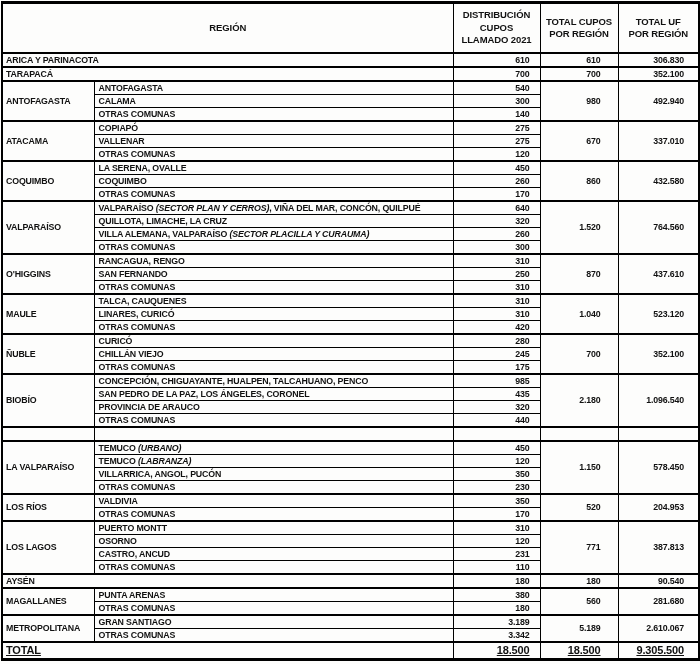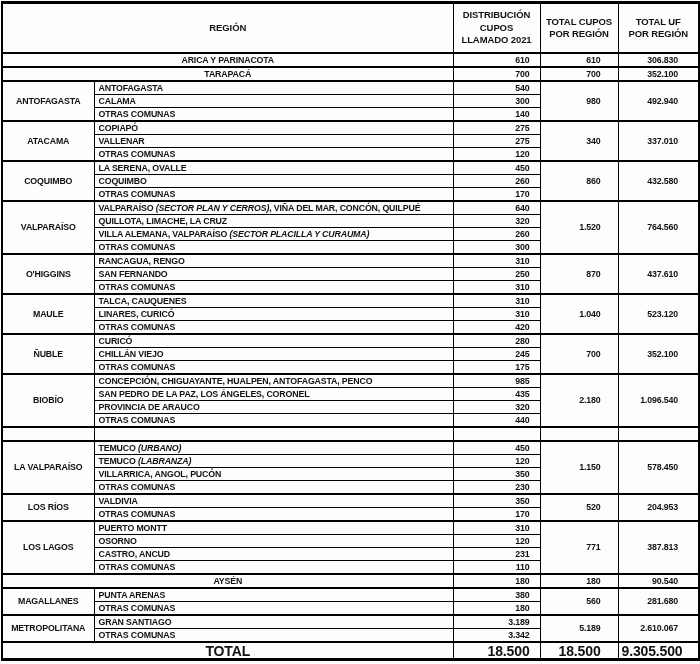"ARICA Y PARINACOTA" td.region-cell { text-align: center -> left }
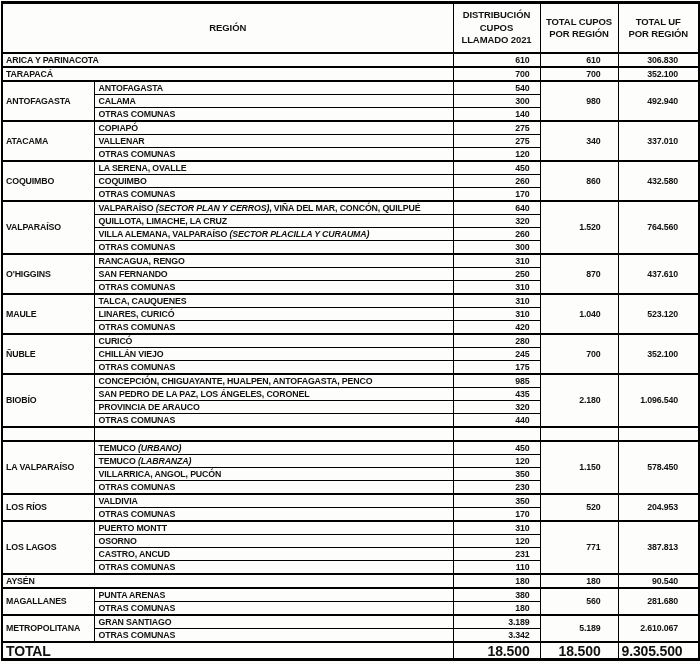"306.830" td.uf-cell { padding-right: 20px -> 14px }
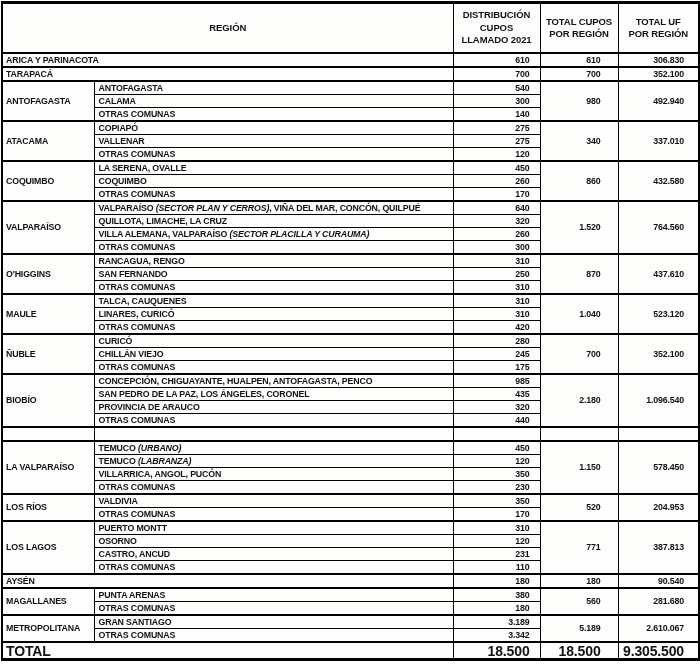"340" td.cupos-cell { text: 340 -> 670 }
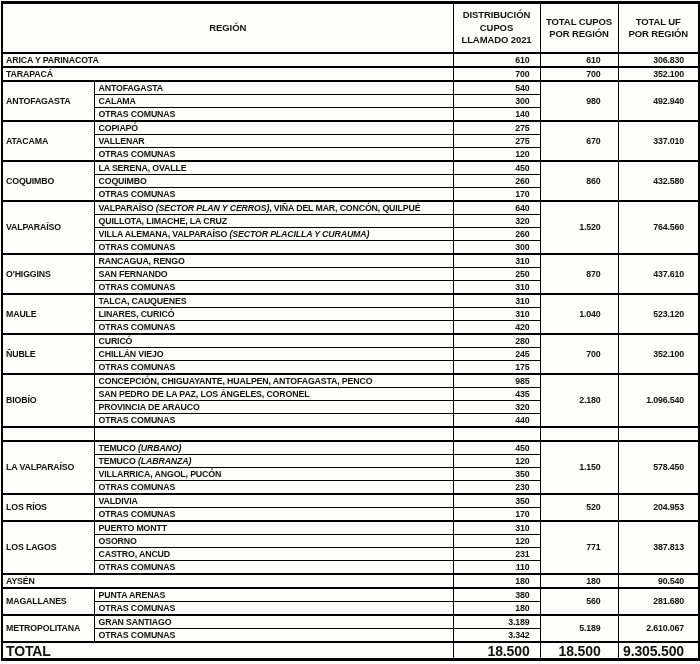"CONCEPCIÓN, CHIGUAYANTE, HUALPEN," td.commune-cell { text: ANTOFAGASTA -> TALCAHUANO }
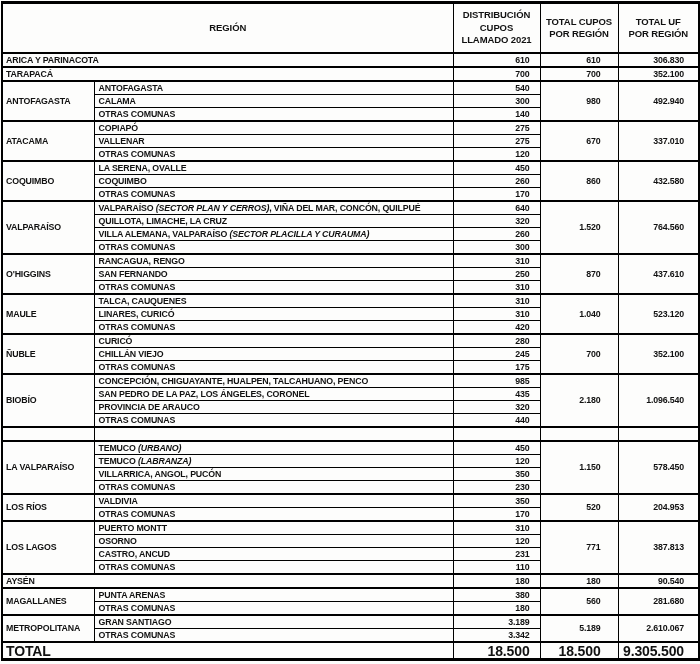"TOTAL" tr.total-row td { font-size: 14px -> 11px; text-decoration: none -> underline }
